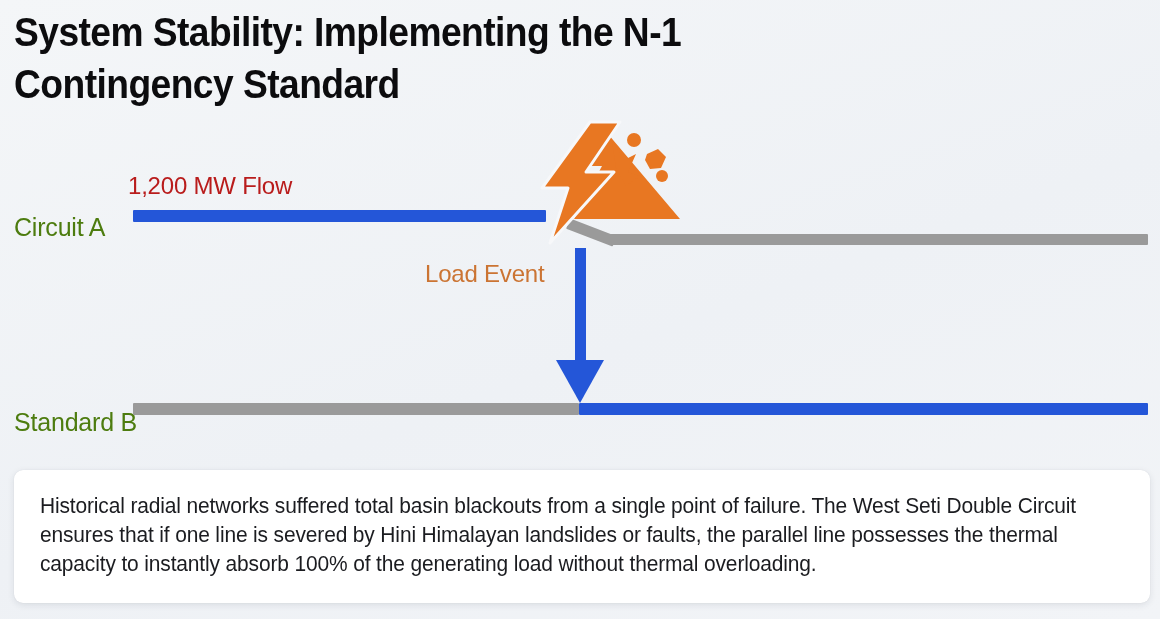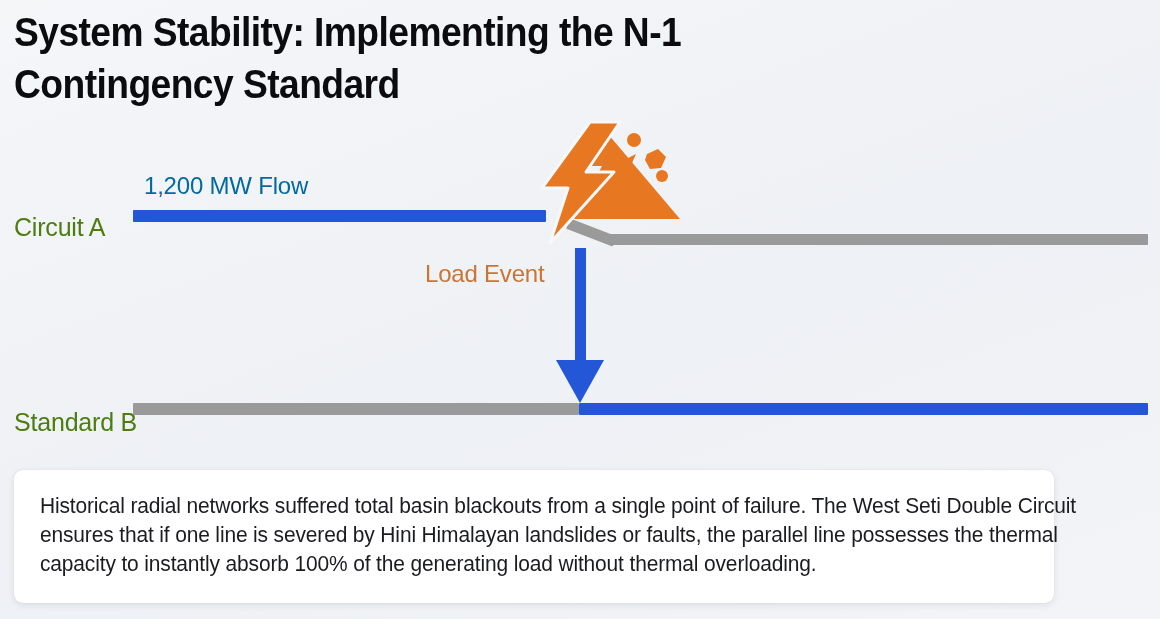"1,200 MW Flow" #annot-flow { color: #0369a1 -> #b91c1c; left: 144px -> 128px }
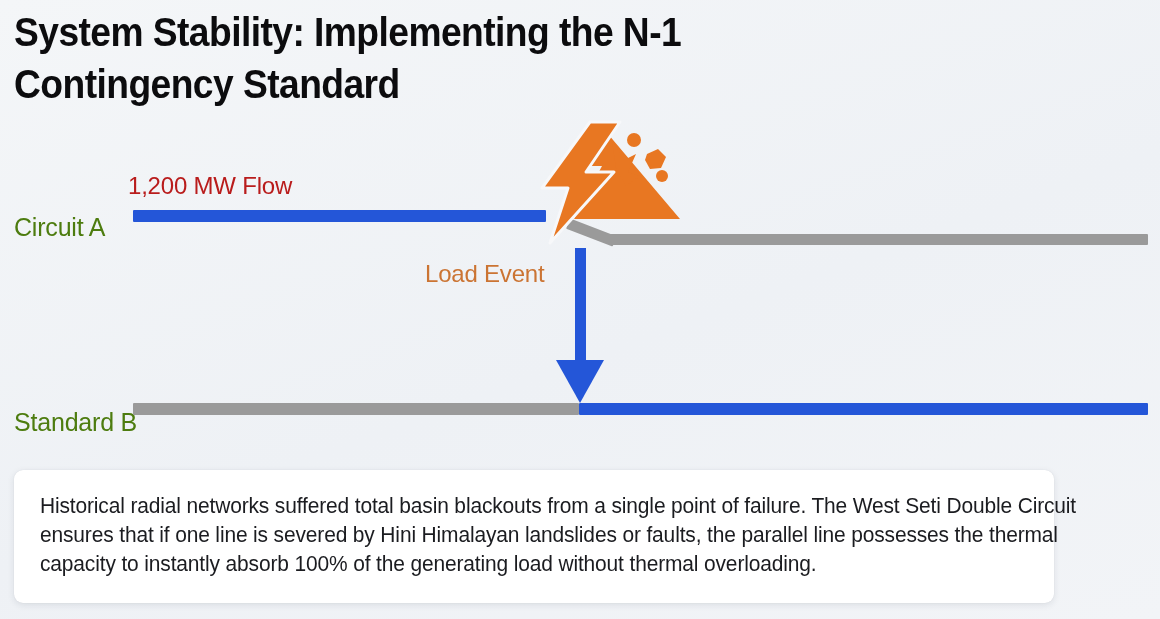"Historical radial networks suffered" .card { width: 1040px -> 1136px }
